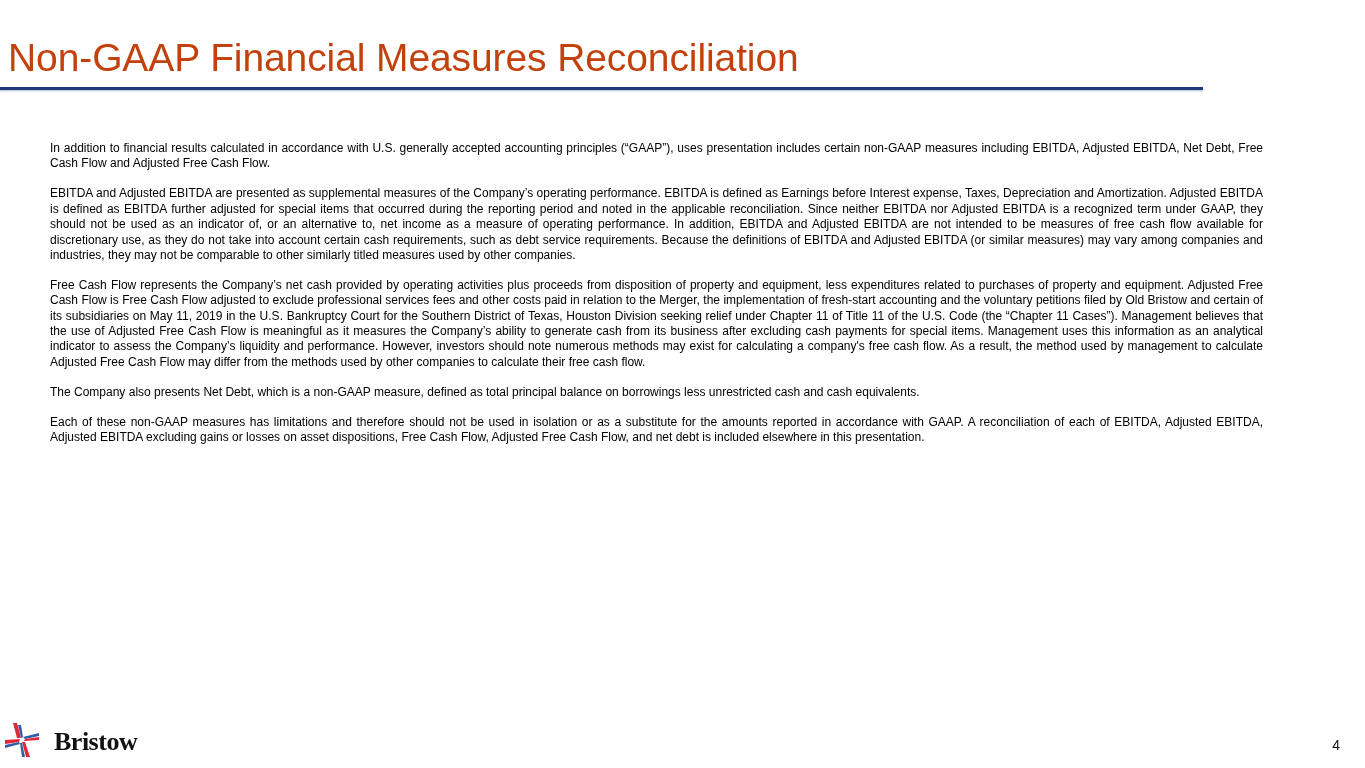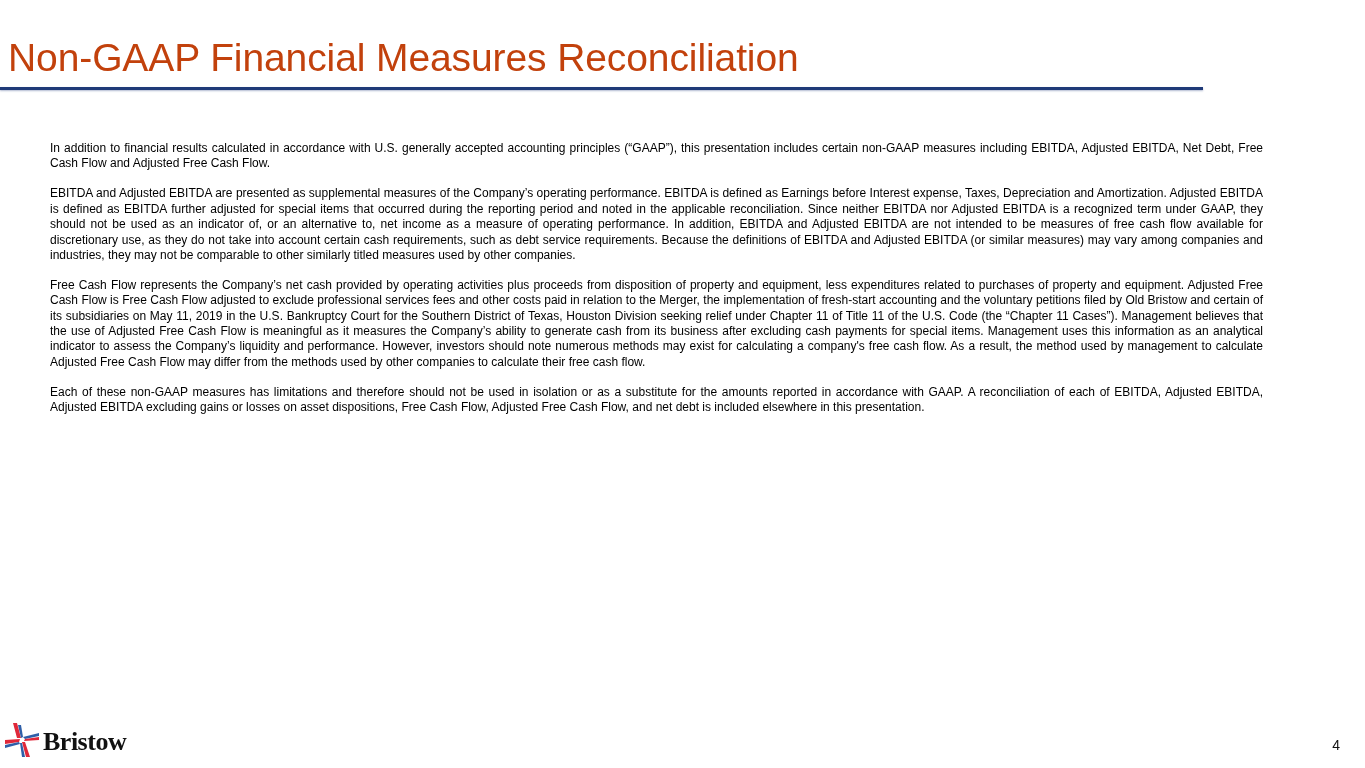"In addition to financial results" p.para { text: this -> uses }
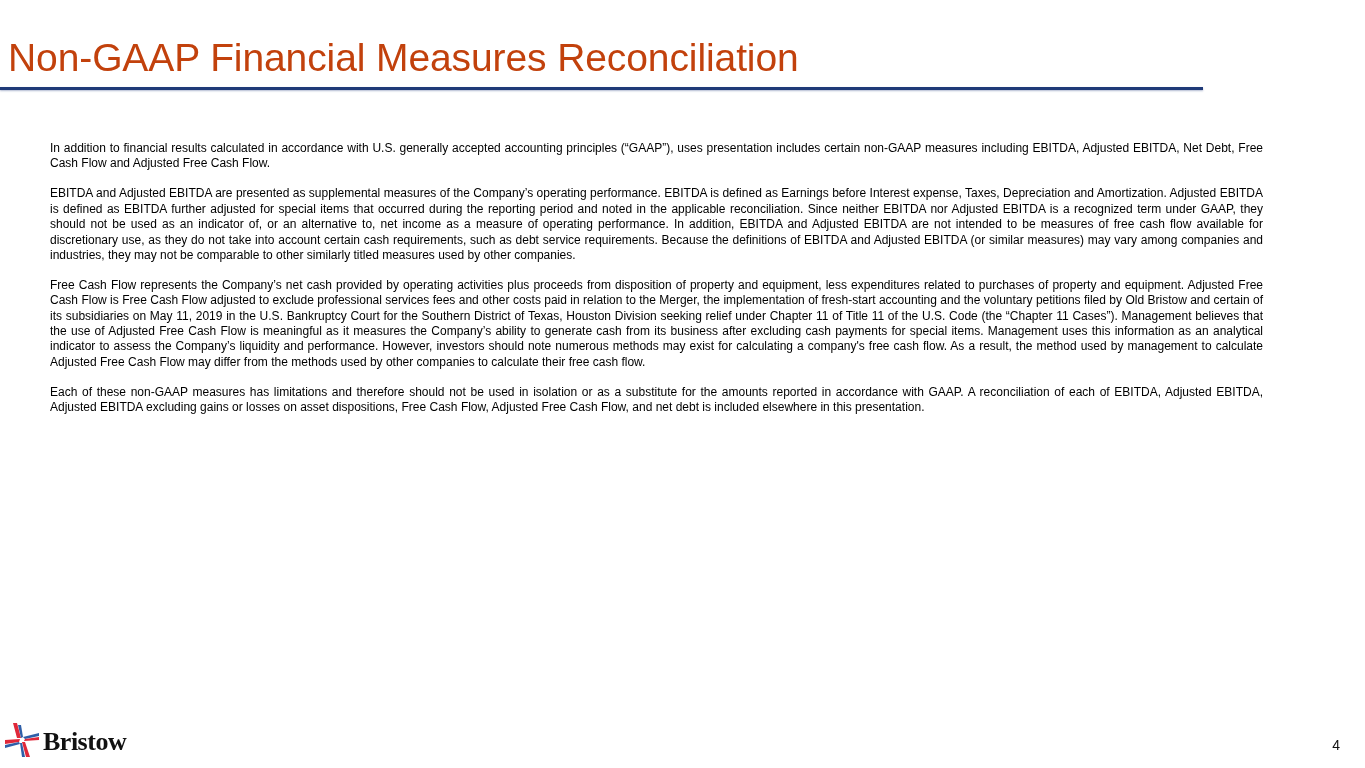"The Company also presents Net" p.para { html: none -> <p>The Company also presents Net Debt, which is a non-GAAP measure, defined as total principal balance on borrowings less unrestricted cash and cash equivalents.</p> }
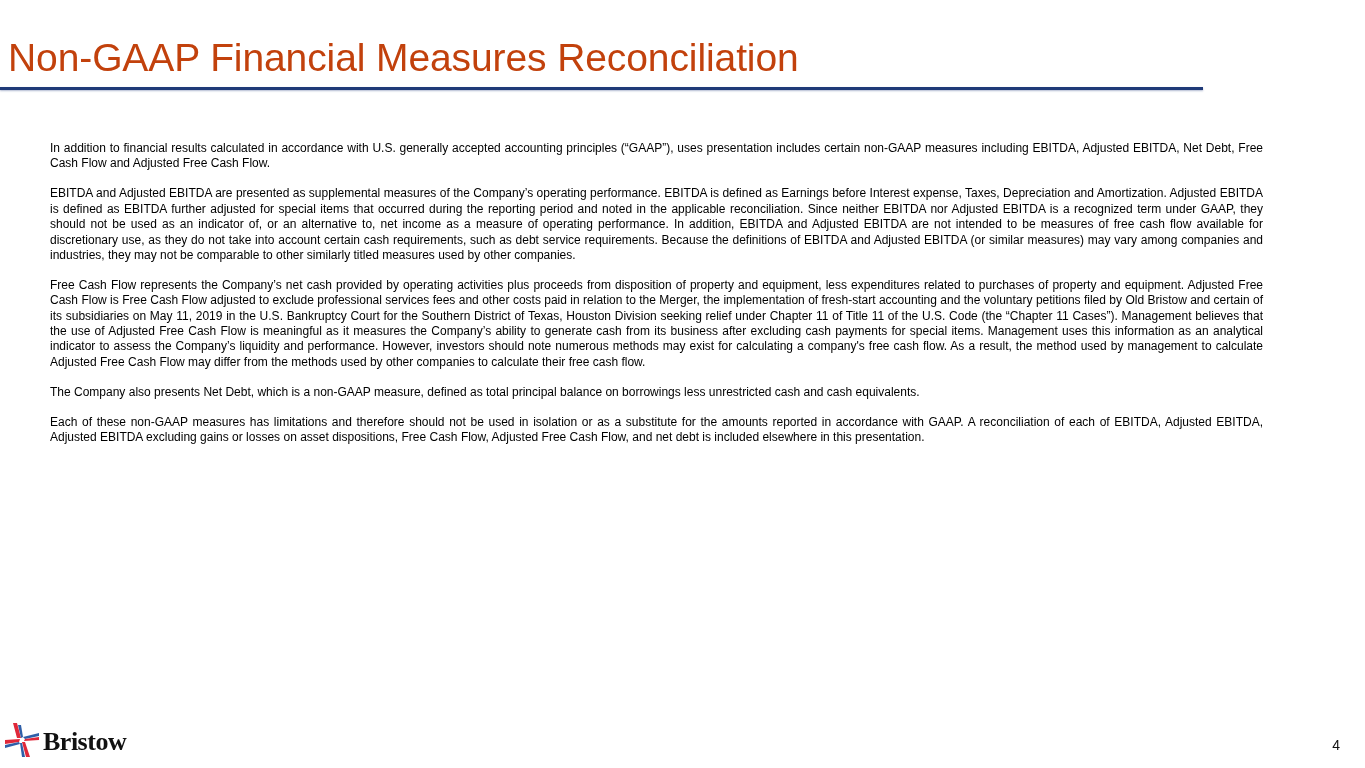"Bristow" .logo-text { margin-left: 3px -> 14px }
